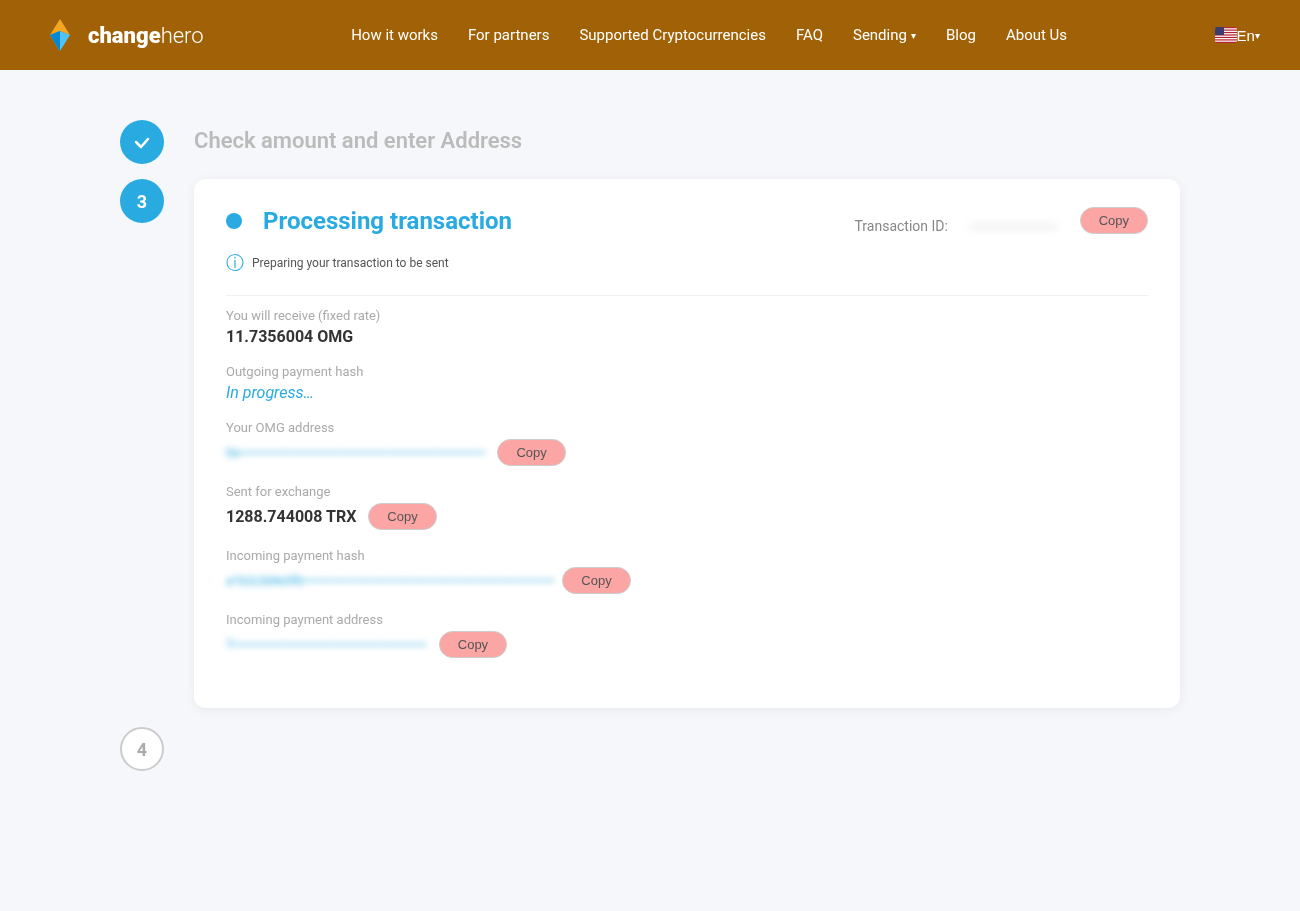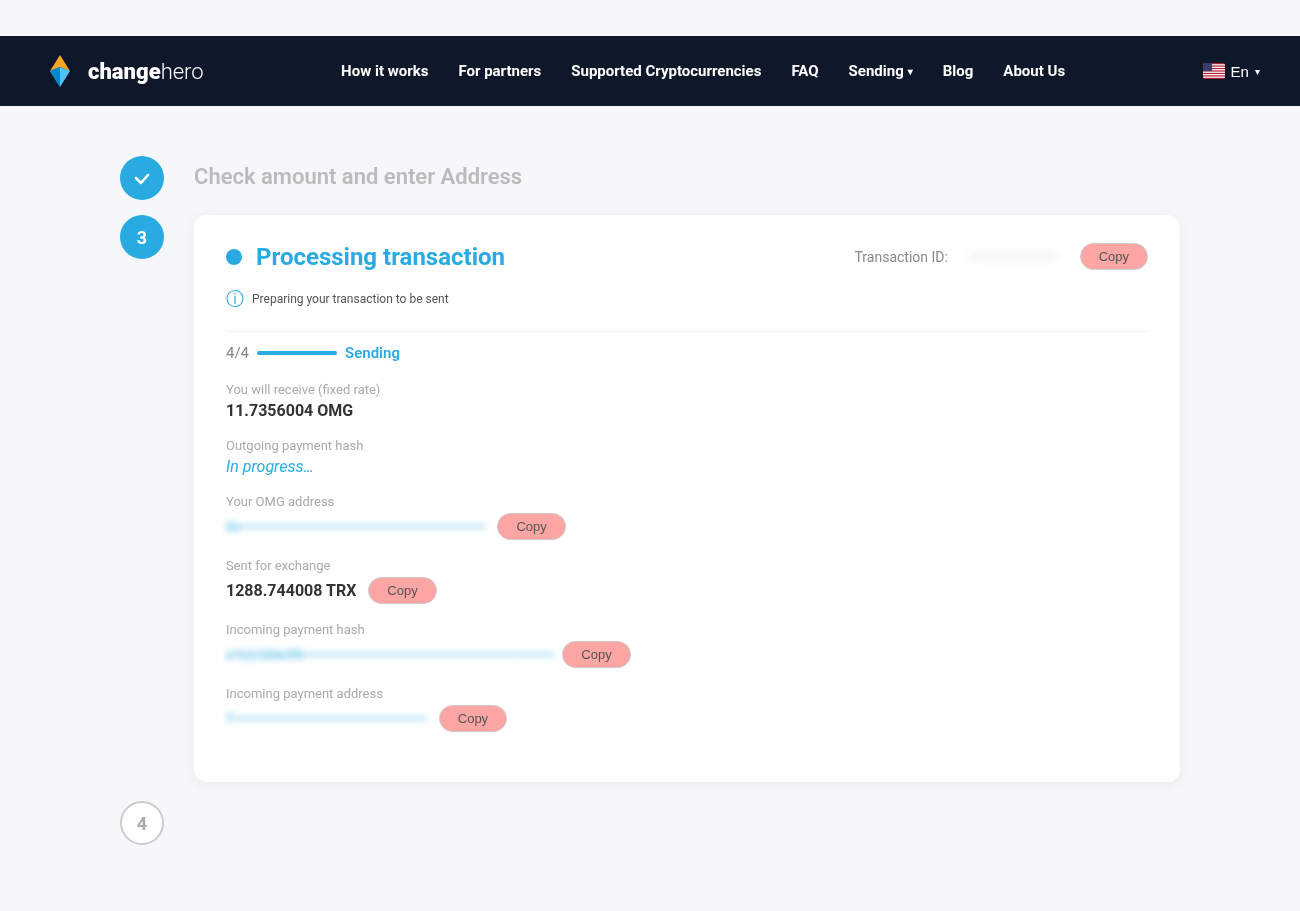"changehero" .header { background: #0f172a -> #a16207; margin-top: 36px -> none }
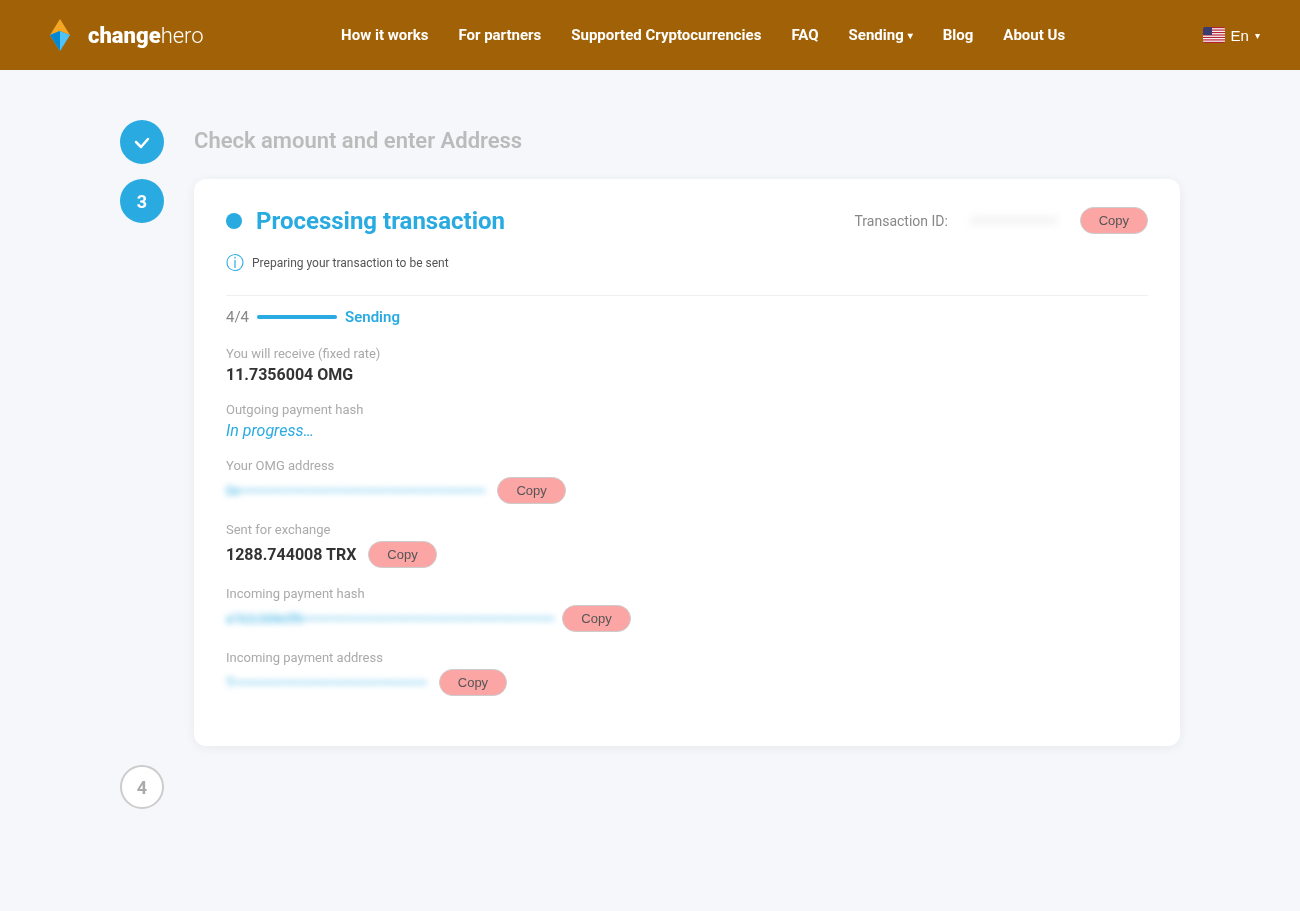"How it works" .nav a { font-weight: 700 -> 400 }
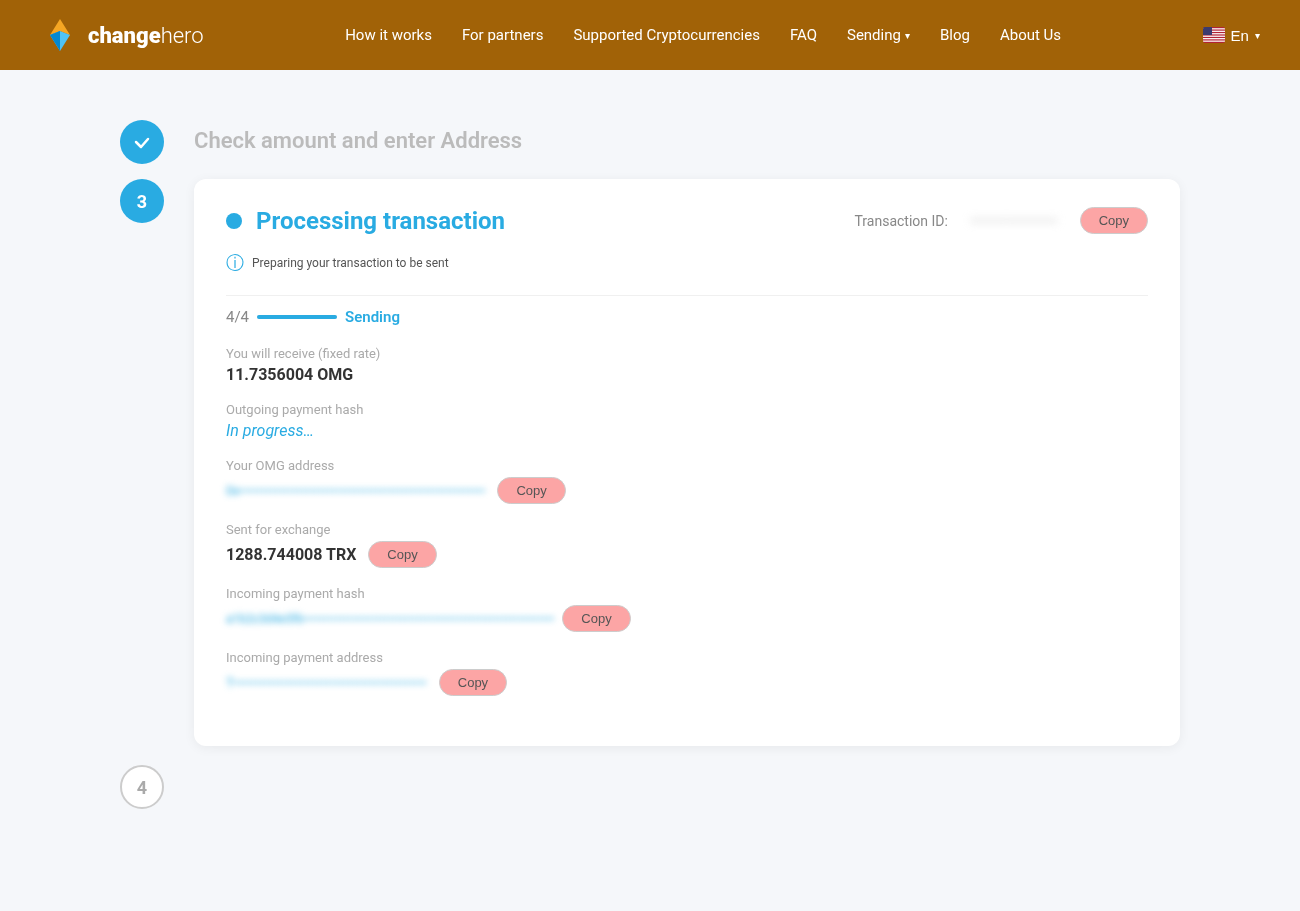"En" .lang-btn { gap: 6px -> 0 }
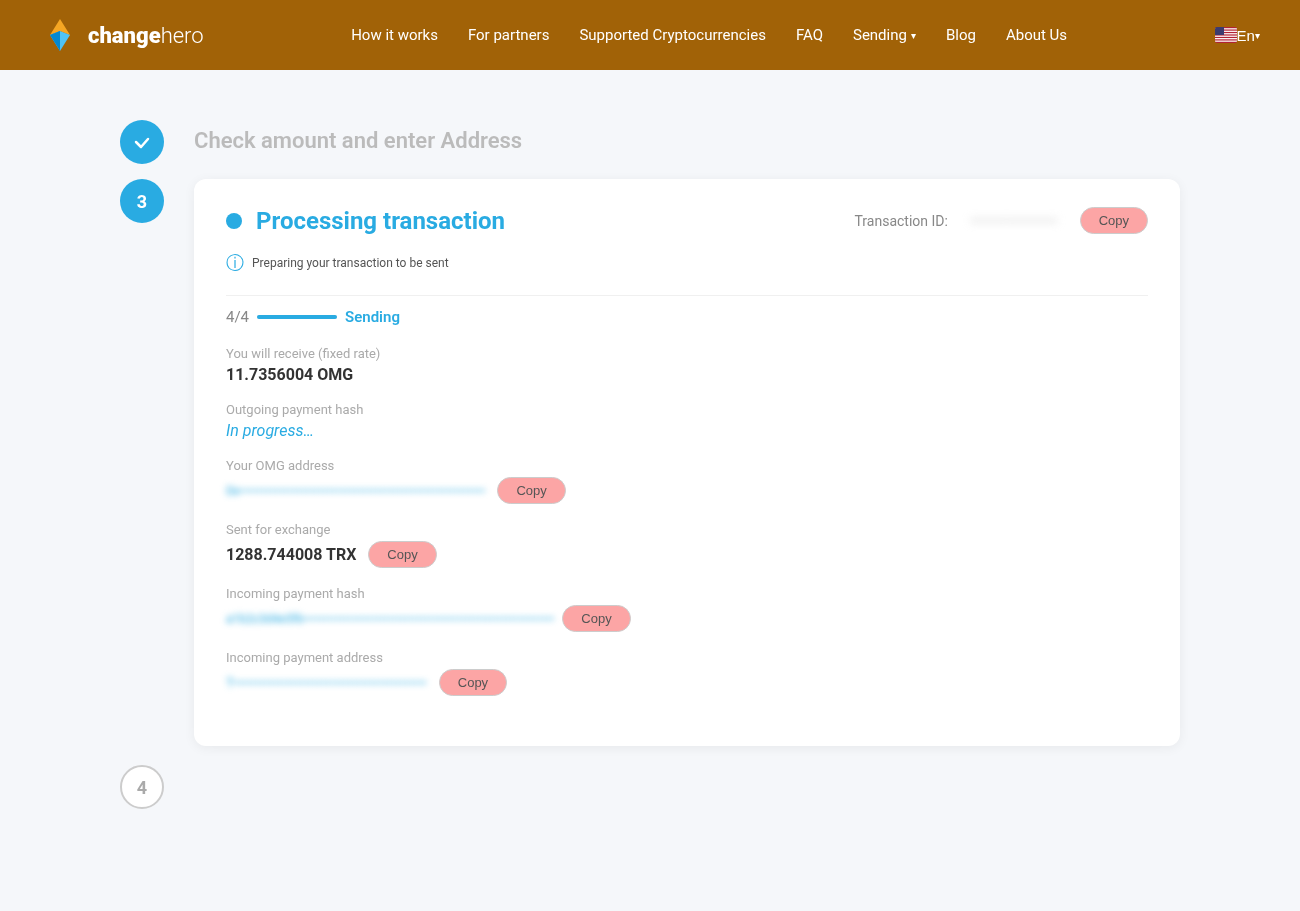"Processing transaction" .step3-title { gap: 14px -> 21px }
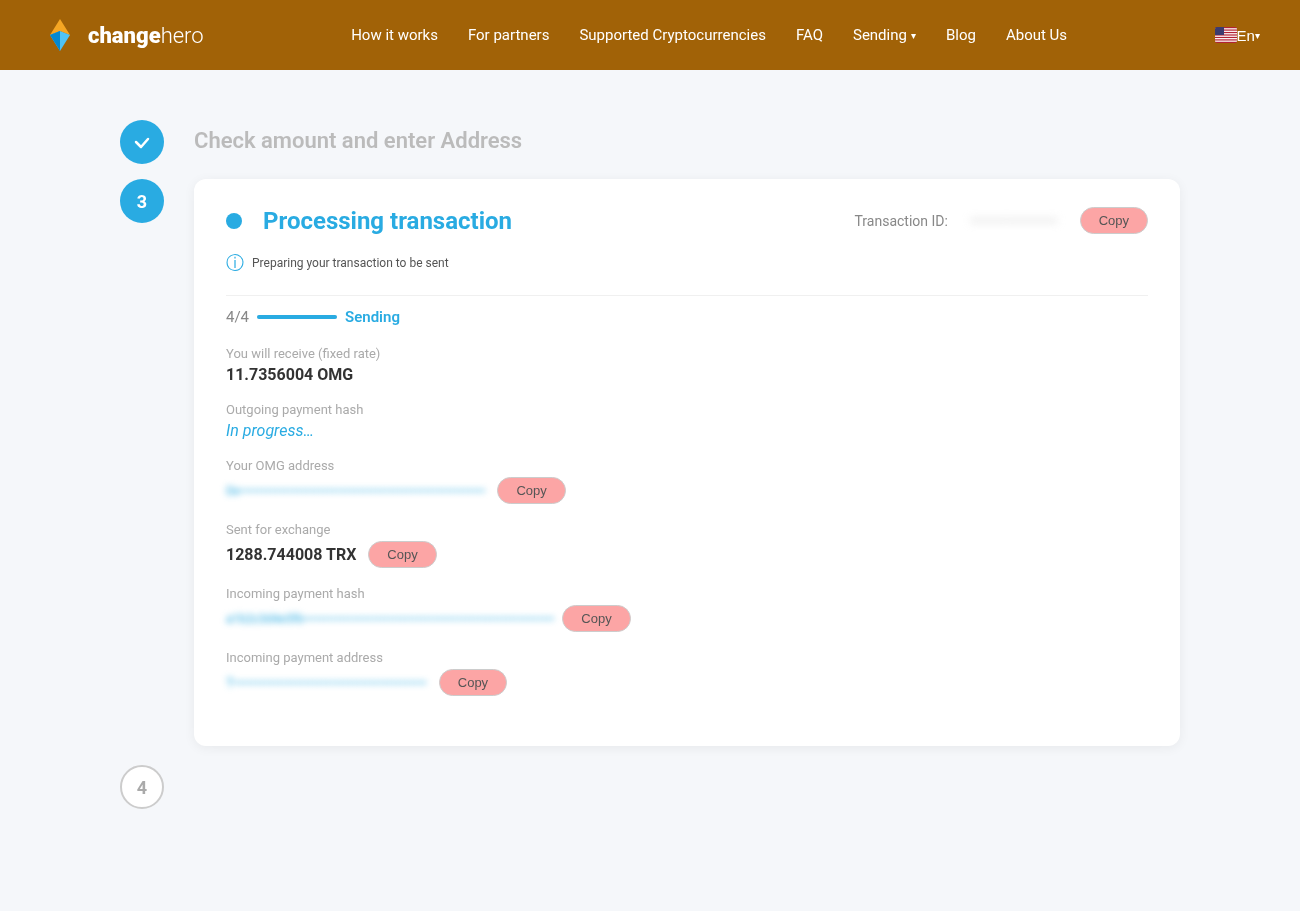"Transaction ID:" .transaction-id-area { align-items: center -> flex-end }
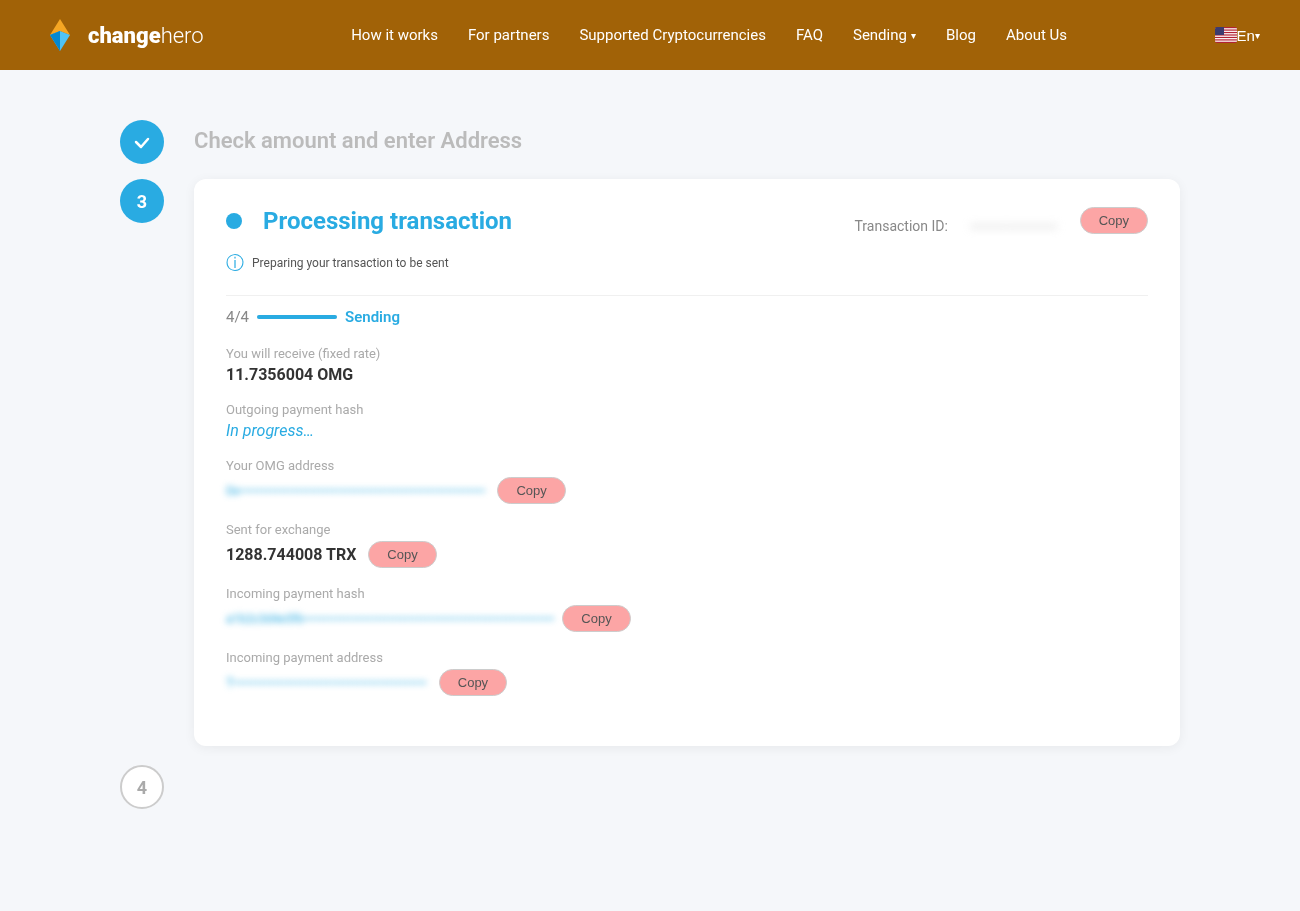"4/4" div.progress-row { html: <div> <span>4/4</span> <div> <div></div> </div> <span>Sending</span> </div> -> none }
